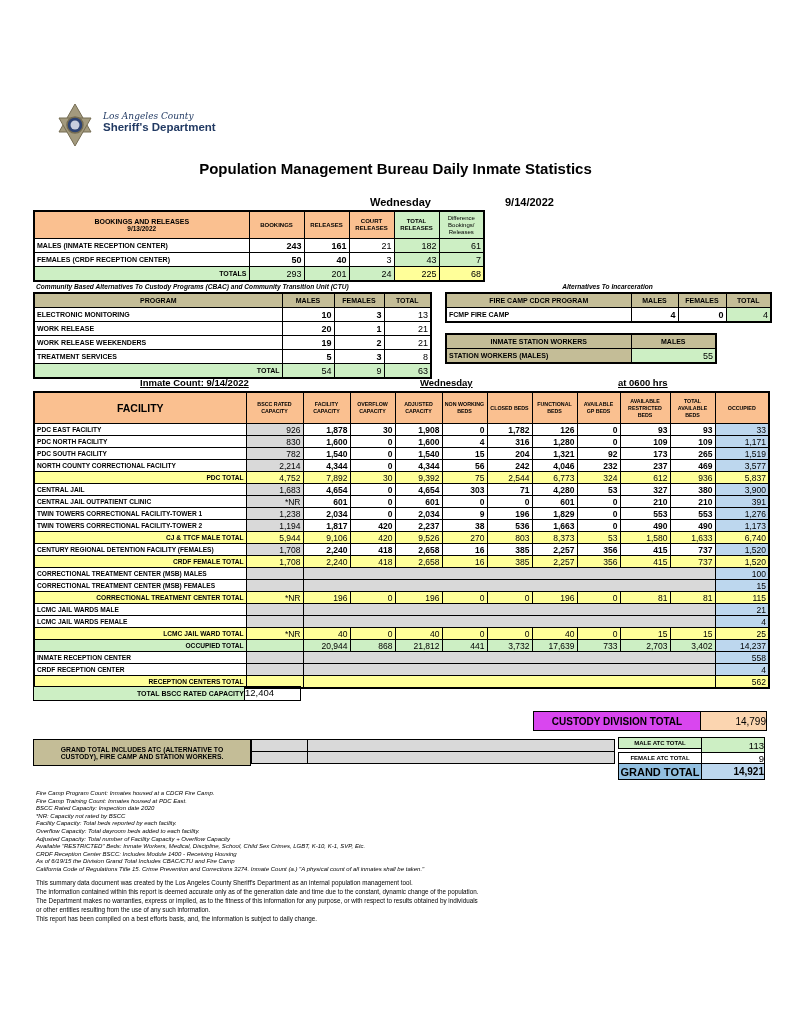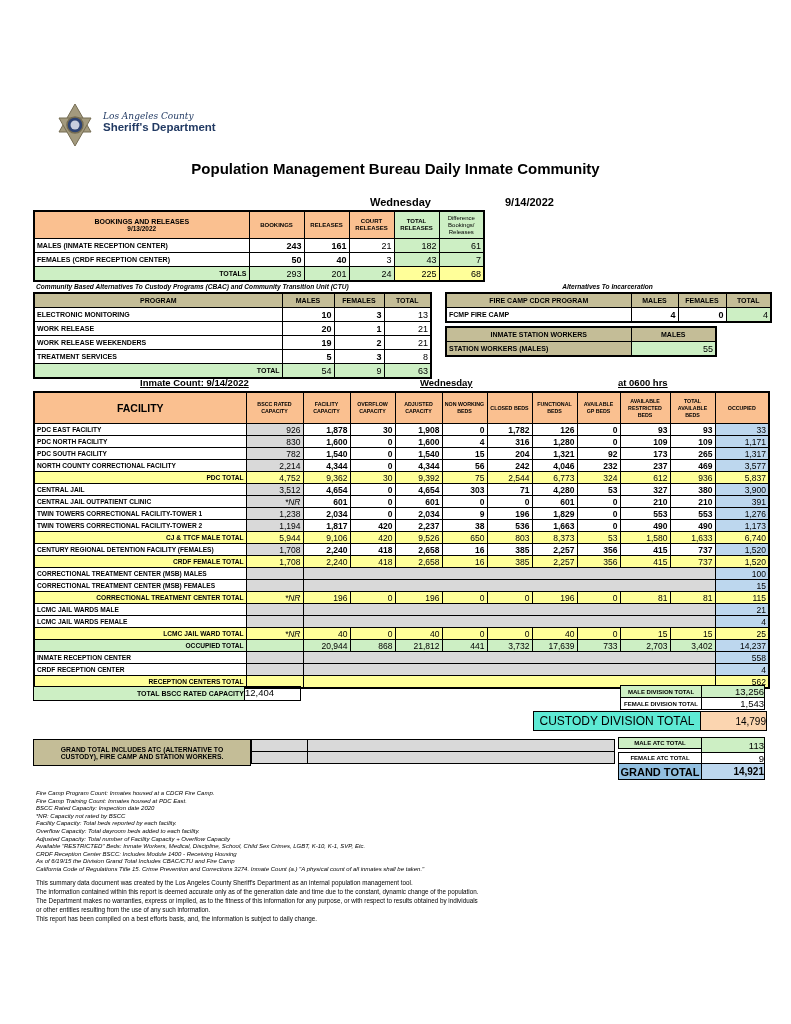"Population Management Bureau Daily" div.title { text: Community -> Statistics }
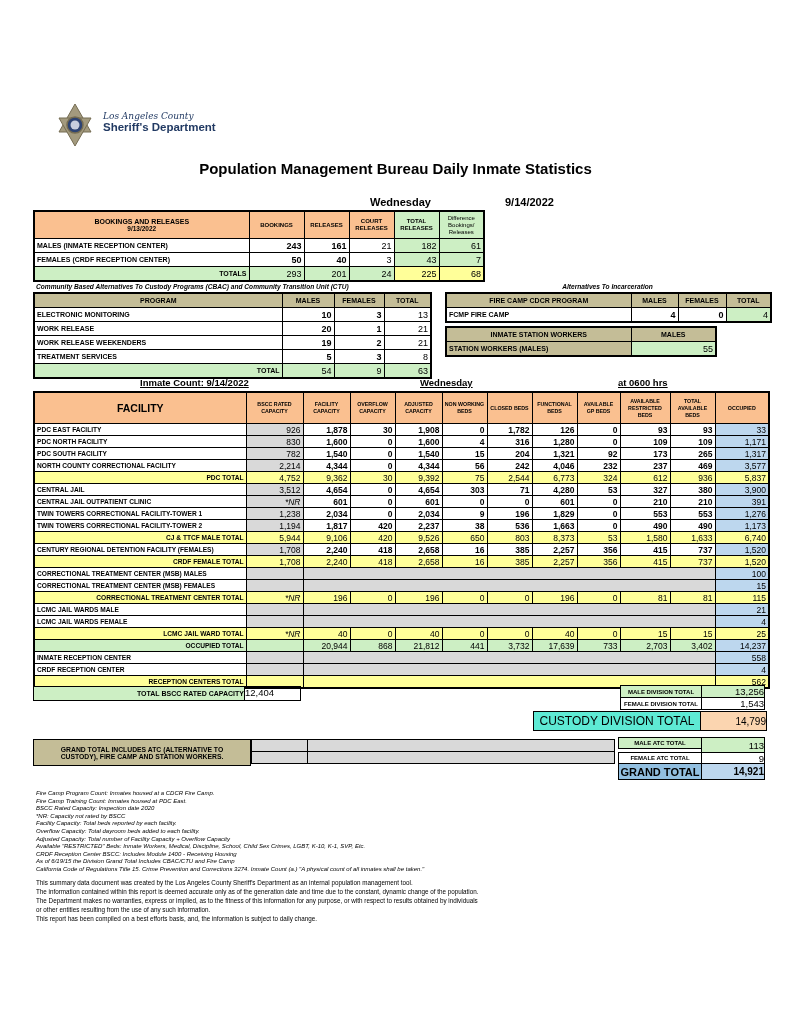"55" .sw { top: 326px -> 333px }
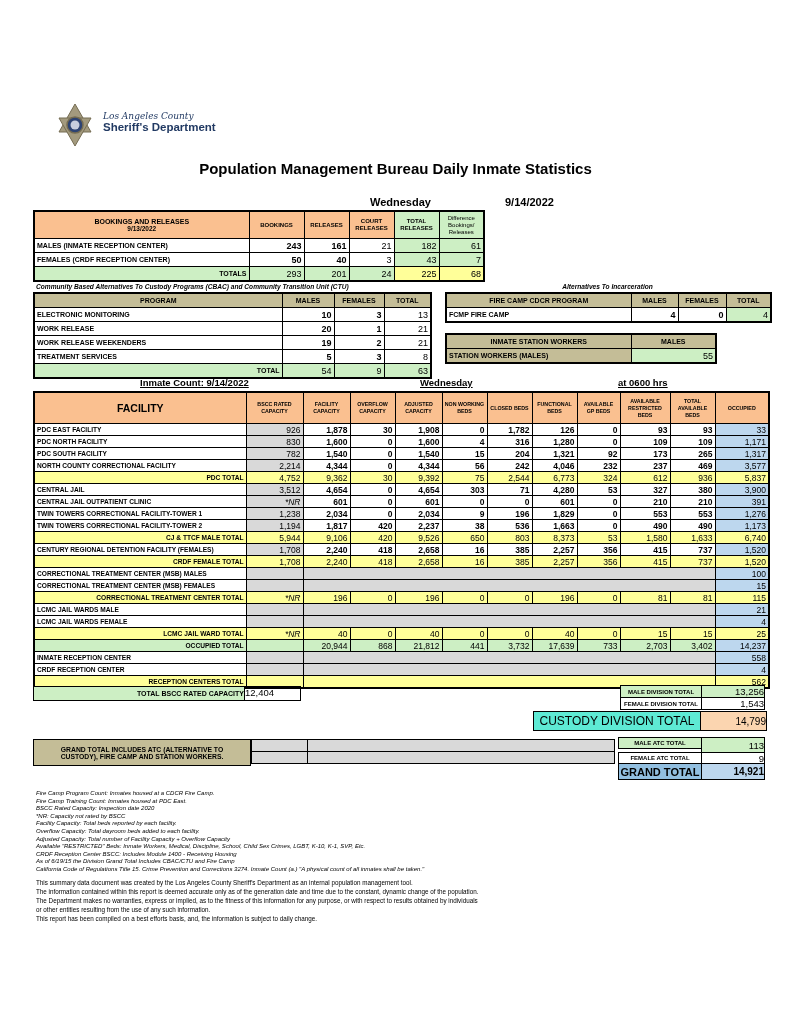"1,317" td.num { text: 1,317 -> 1,519 }
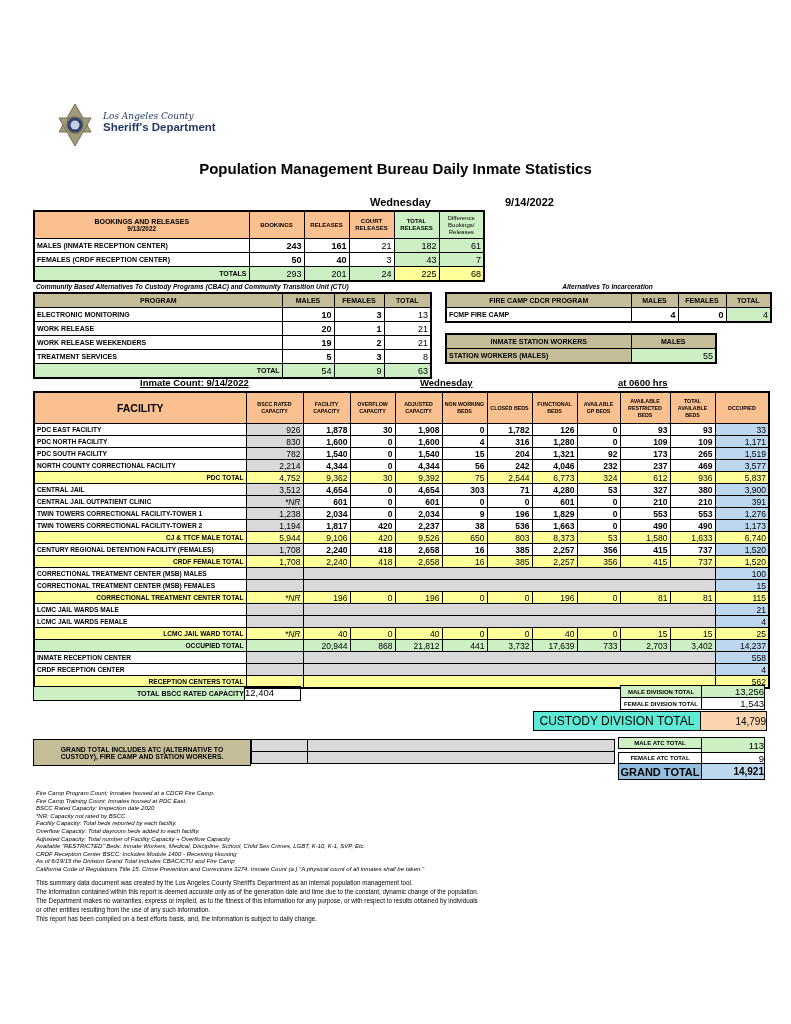"9,362" td.num { text: 9,362 -> 7,892 }
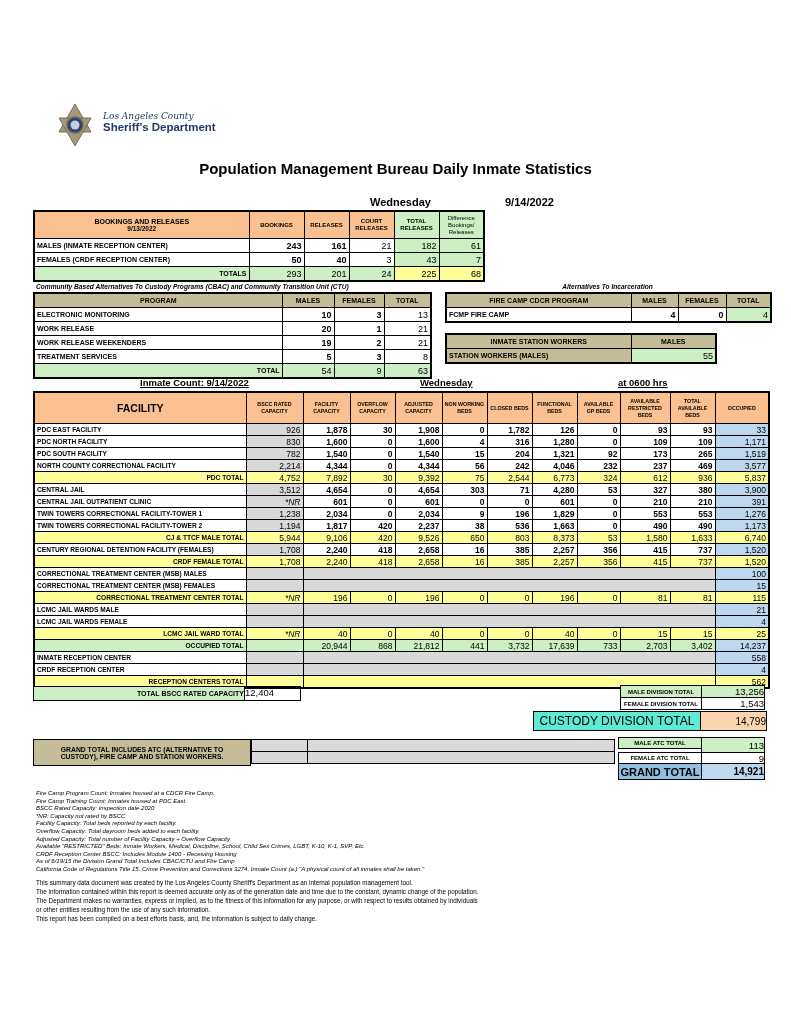"3,512" td.num { text: 3,512 -> 1,683 }
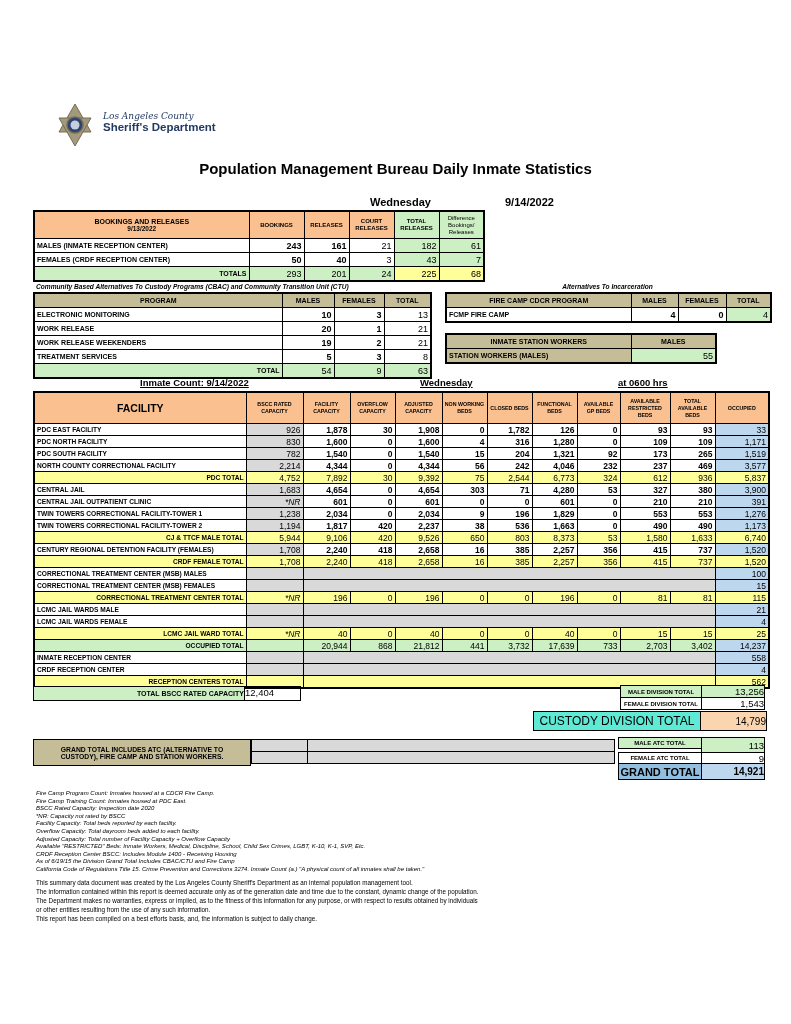"*NR" .nr { font-style: italic -> none }
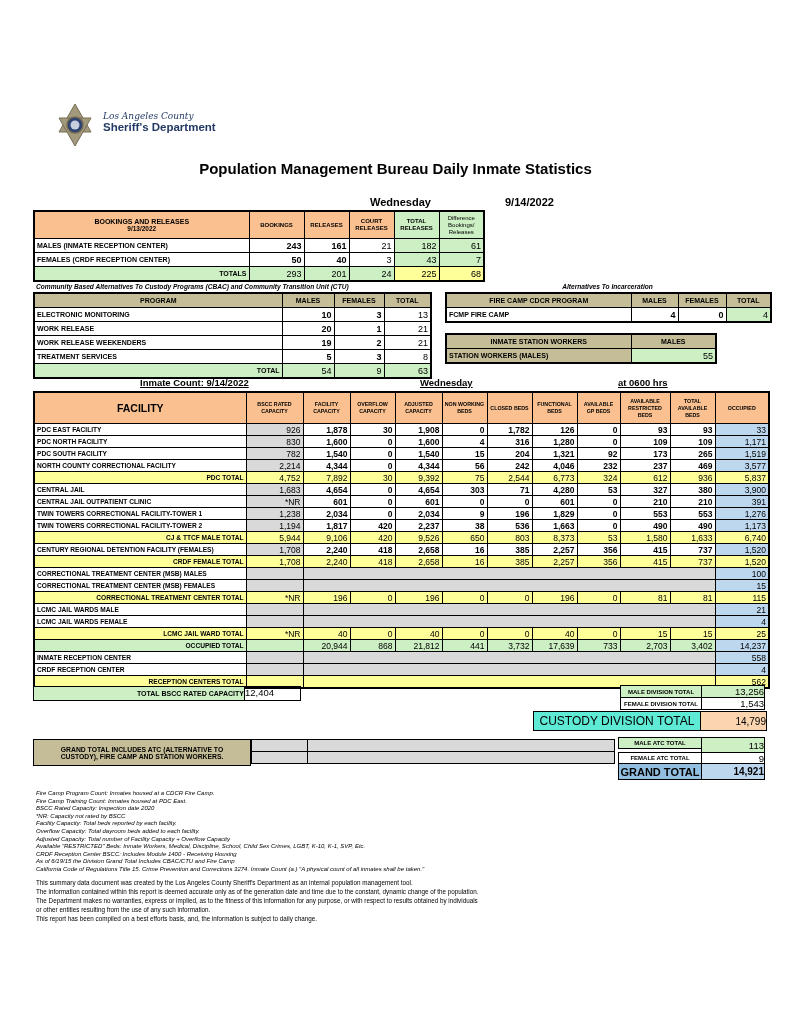"650" td.num { text: 650 -> 270 }
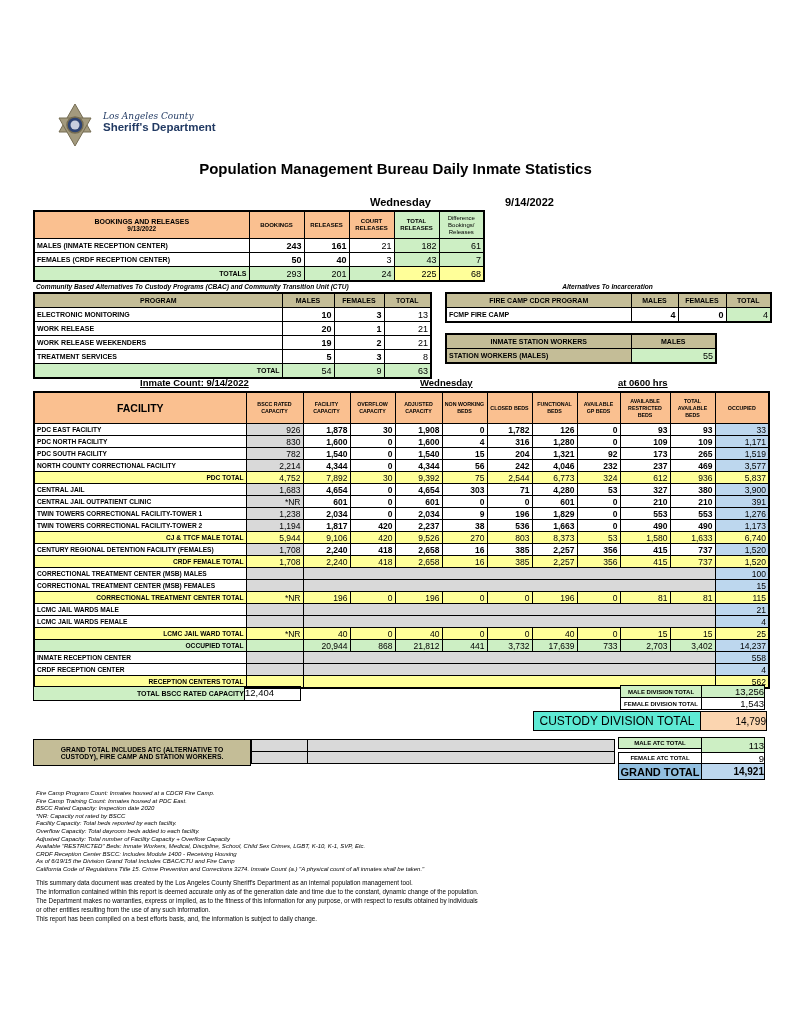"13,256" div.abs { html: <div> <div> <div> <span>MALE DIVISION TOTAL</span> </div> <div> <span>13,256</span> </div> </div> <div> <div> <span>FEMALE DIVISION TOTAL</span> </div> <div> <span>1,543</span> </div> </div> </div> -> none }
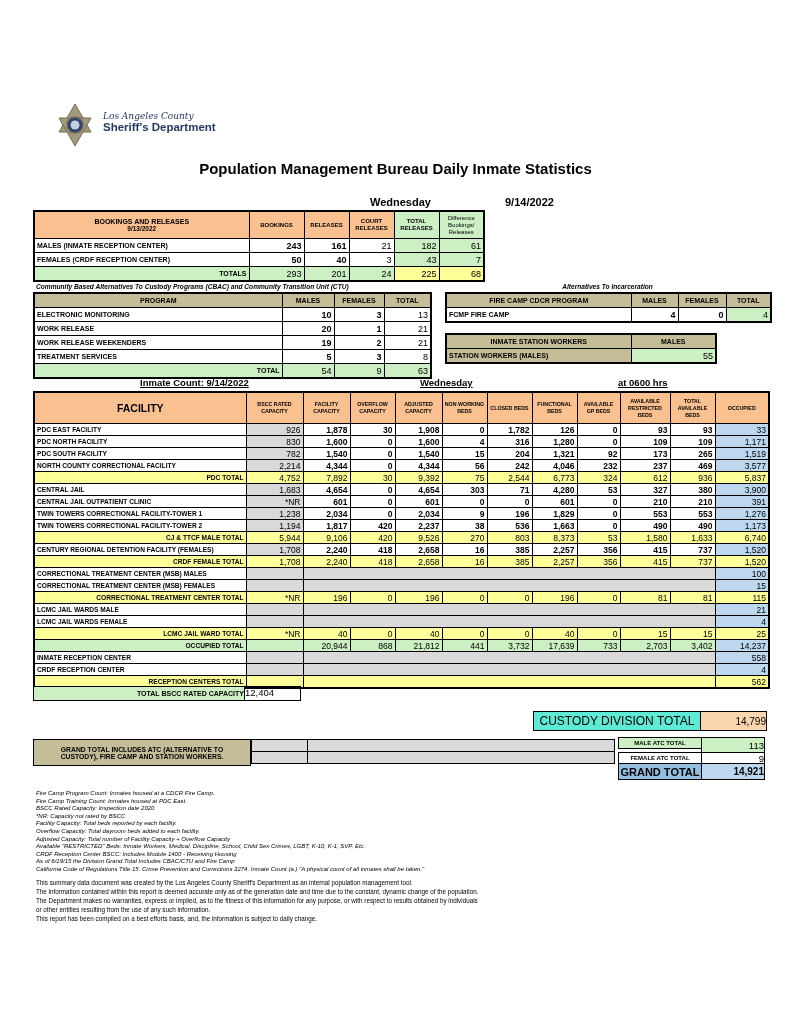"CUSTODY DIVISION TOTAL" .custody-lbl { background: #5eead4 -> #d946ef; font-size: 12px -> 10px; font-weight: normal -> bold }
